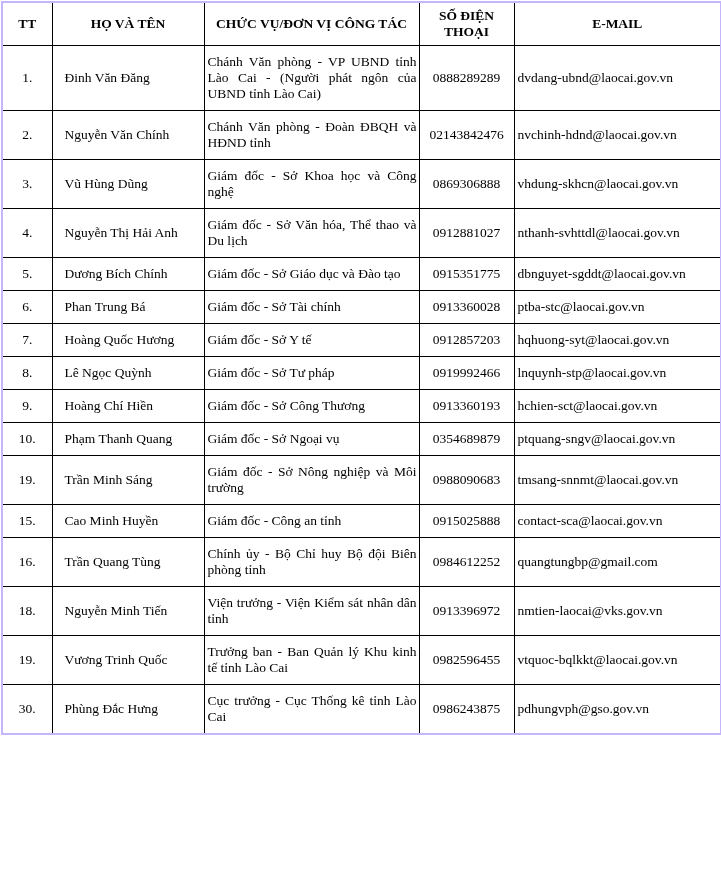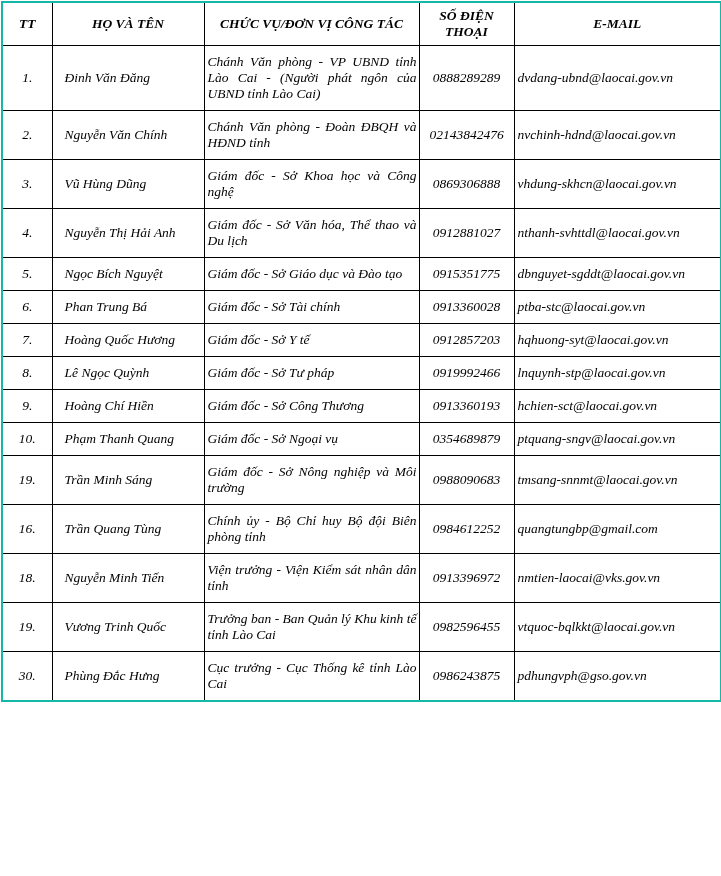"TT" table.contact-table { border: 2px solid #14b8a6 -> 2px solid #c4b5fd; font-style: italic -> none }
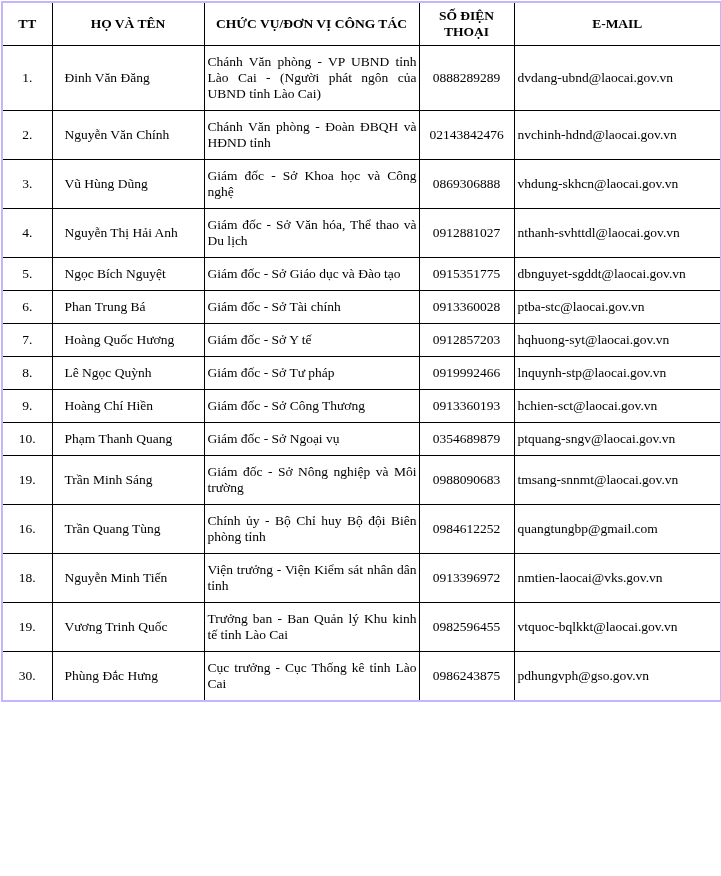"Ngọc Bích Nguyệt" td.name-cell { text: Ngọc Bích Nguyệt -> Dương Bích Chính }
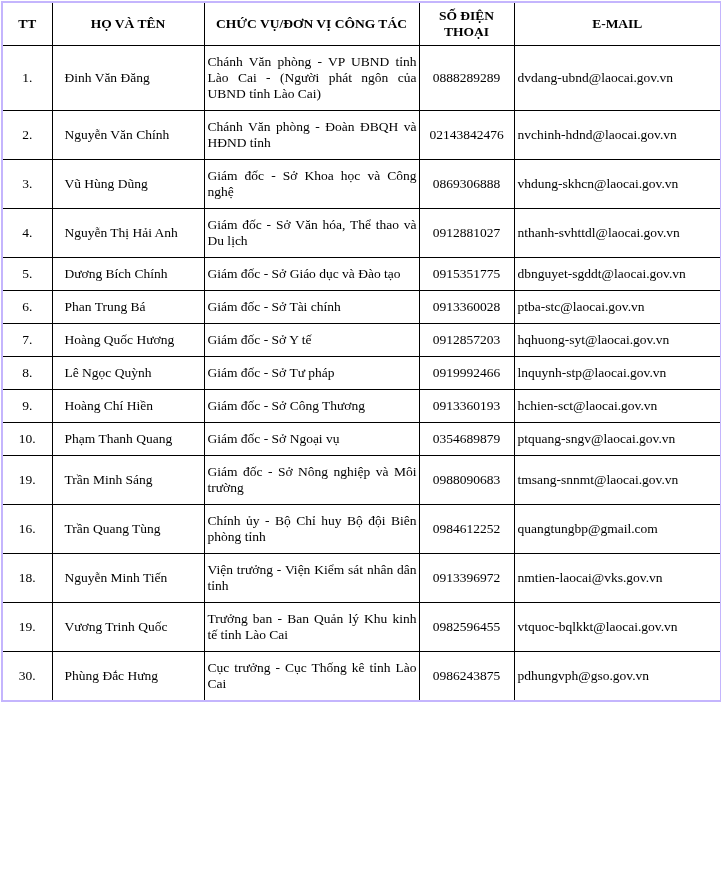"15." tr { html: none -> <tr> <td>15.</td> <td>Cao Minh Huyền</td> <td>Giám đốc - Công an tỉnh</td> <td>0915025888</td> <td>contact-sca@laocai.gov.vn</td> </tr> }
